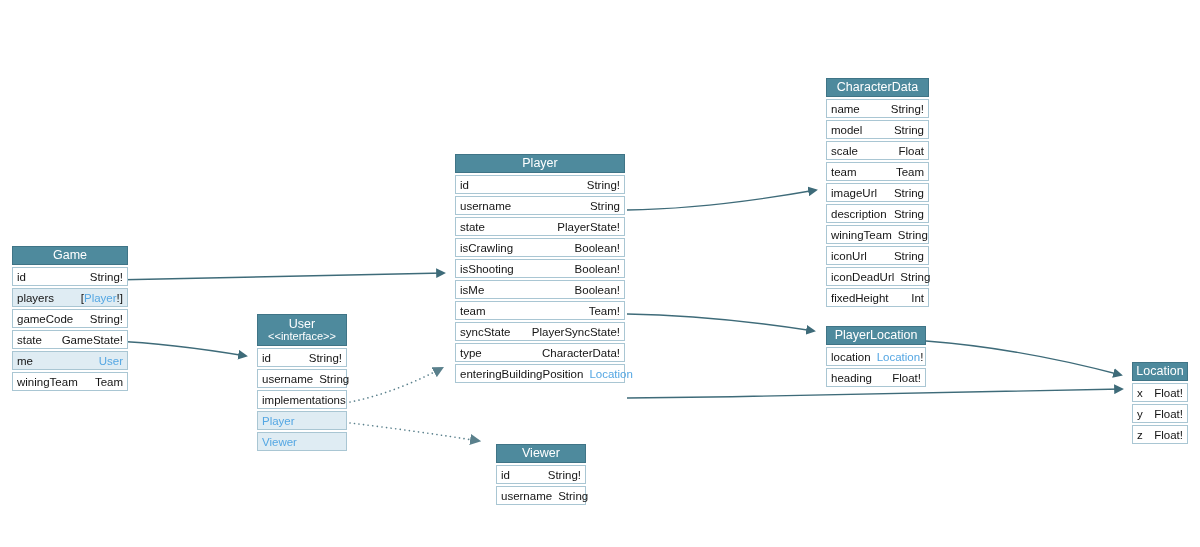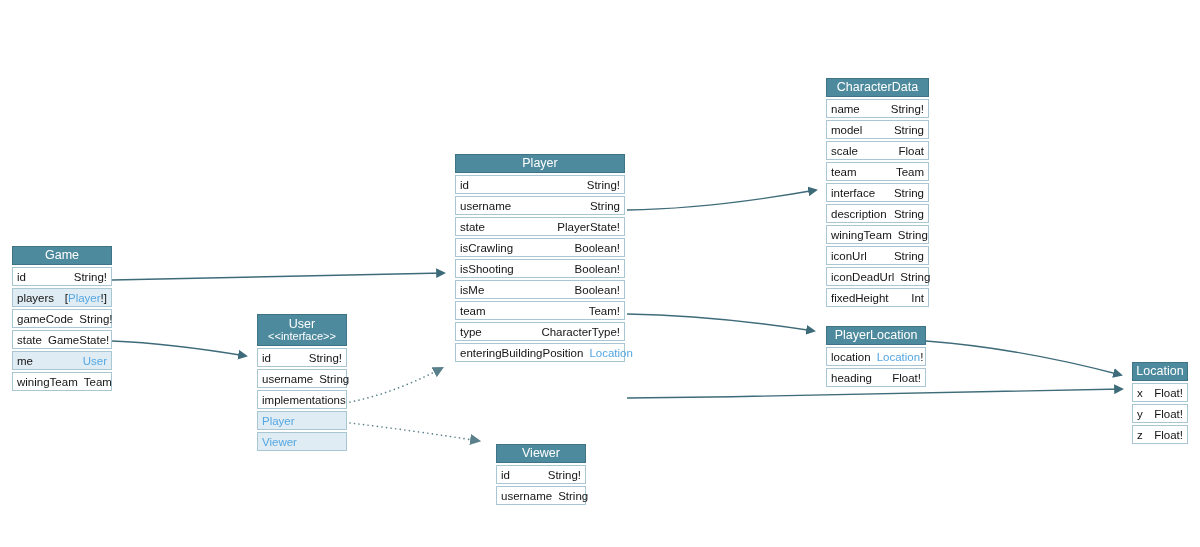"interface" span.fname { text: interface -> imageUrl }
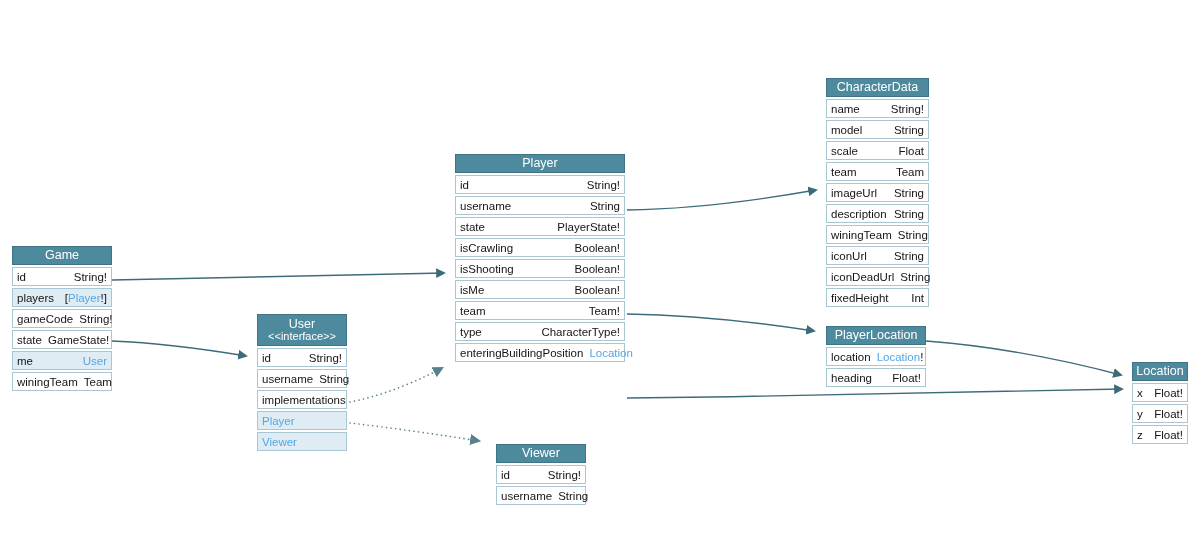"Game" div.table-node { width: 100px -> 116px }
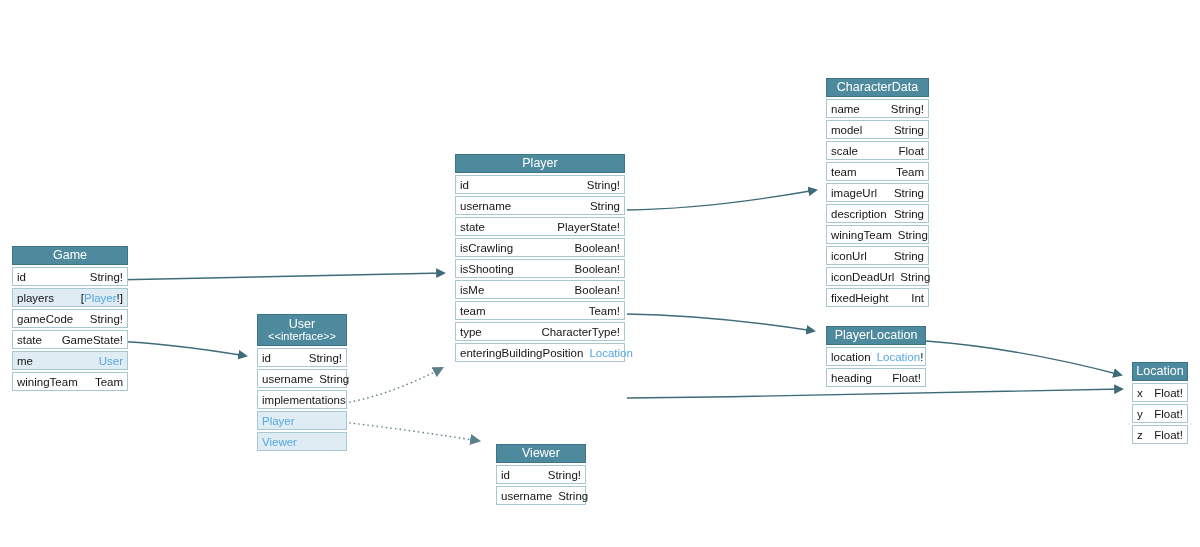"syncState" div.trow { html: none -> <div> <span>syncState</span> <span><span>PlayerSyncState!</span></span> </div> }
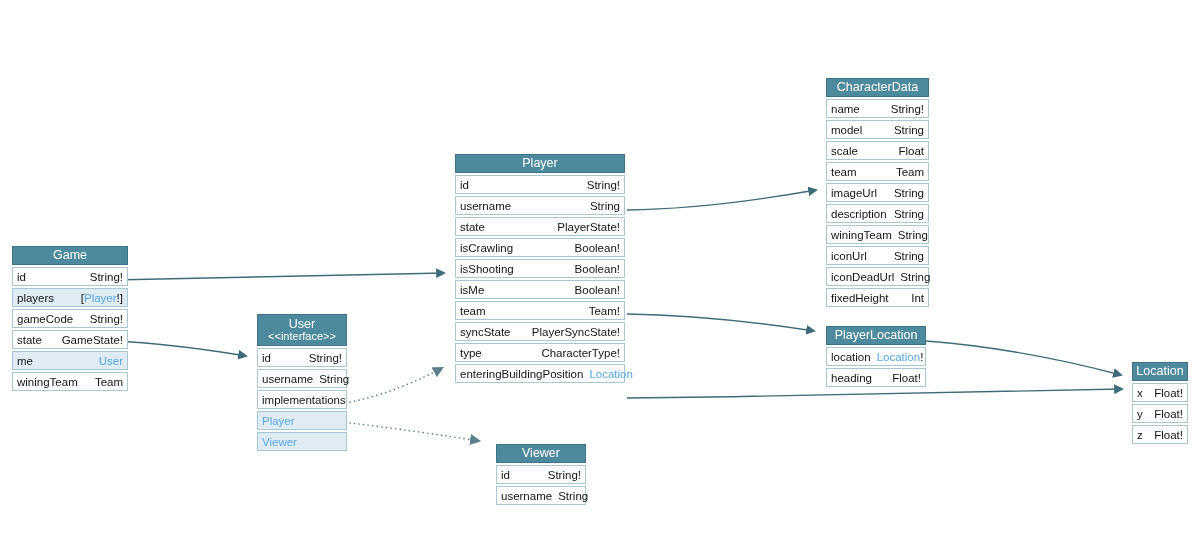"CharacterType!" span.part { text: CharacterType -> CharacterData }
